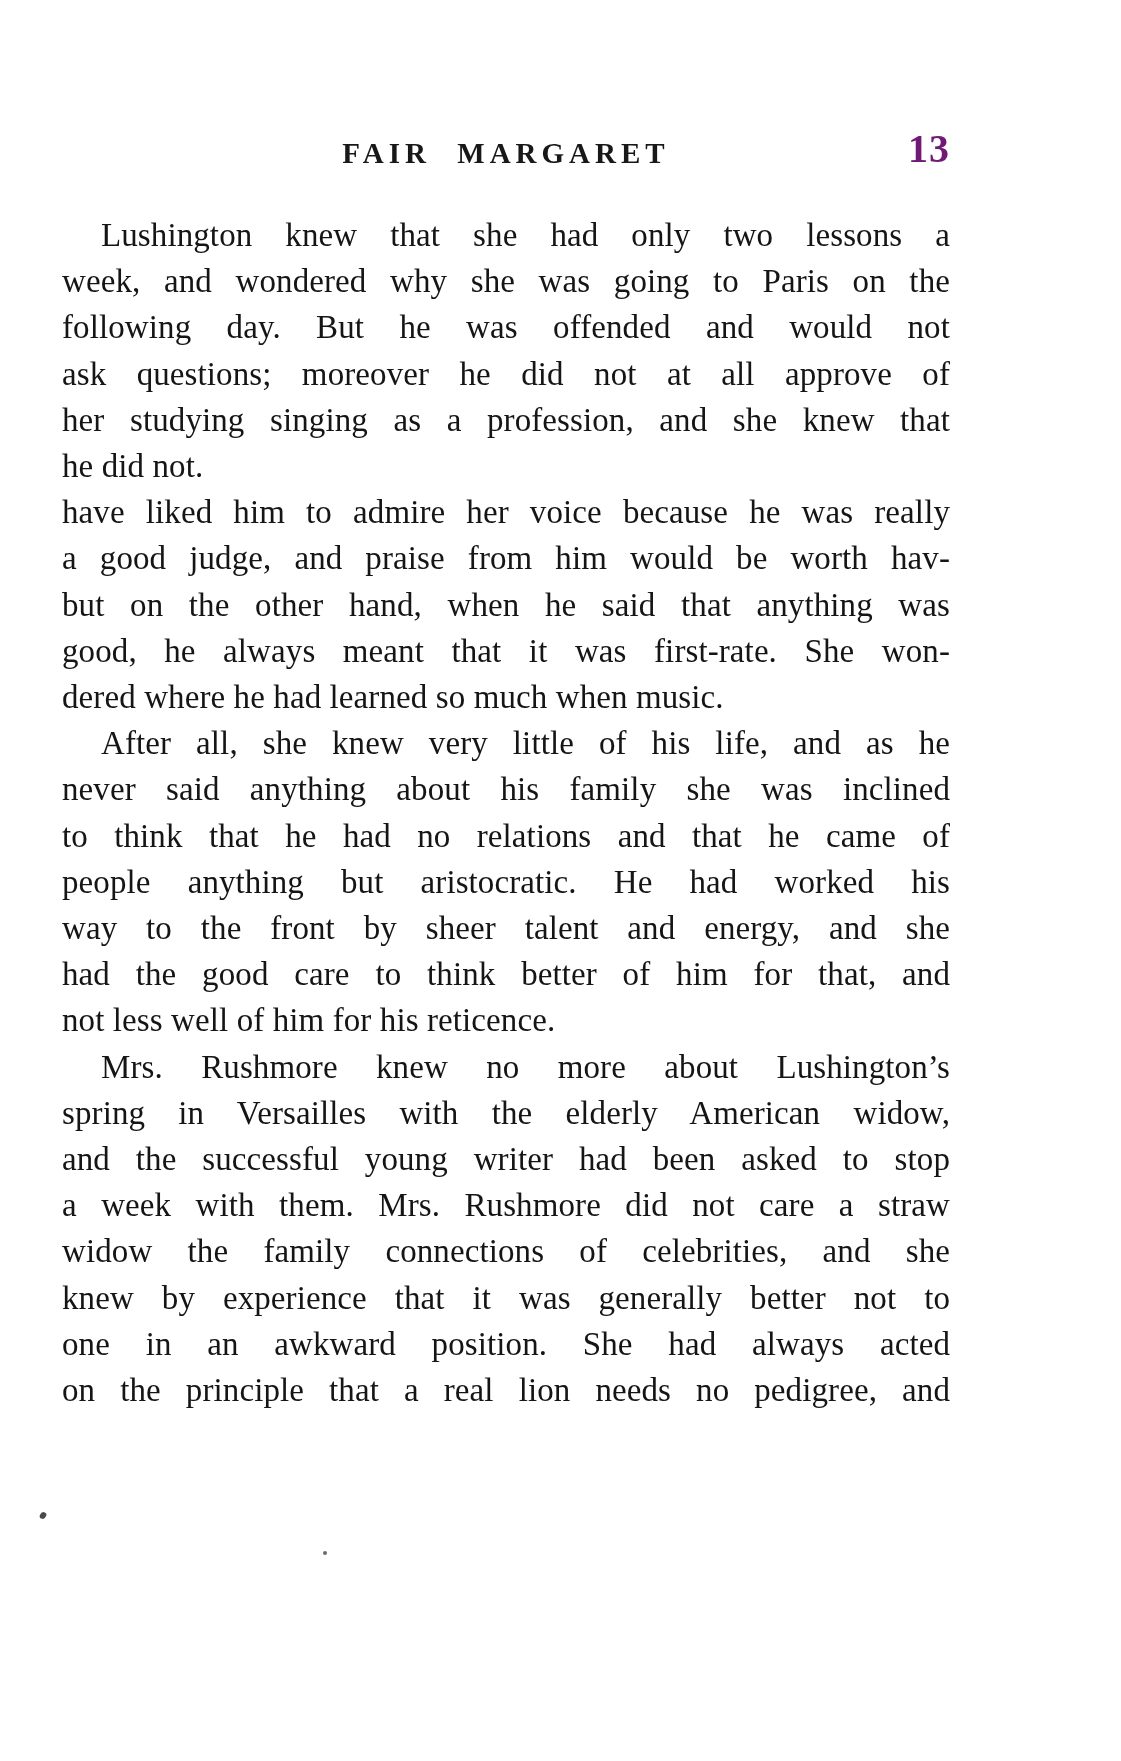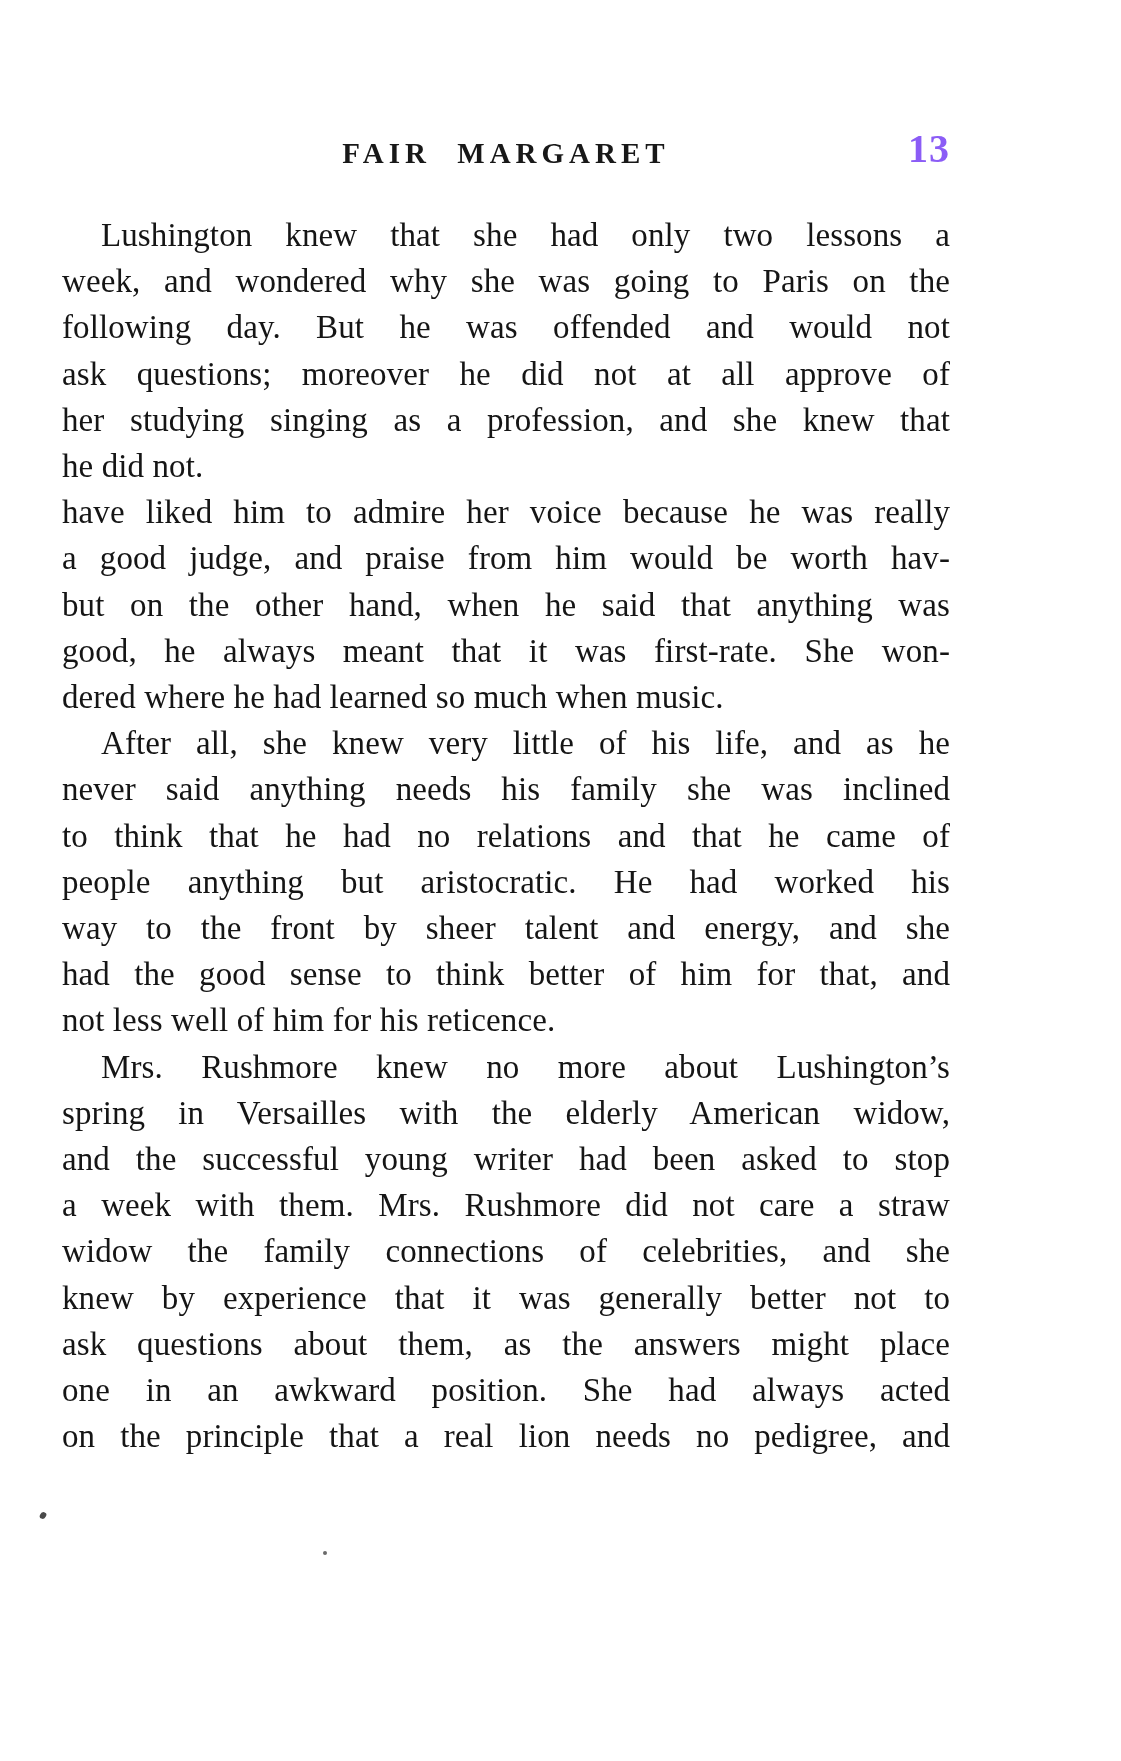"13" .folio { color: #8b5cf6 -> #701a75 }
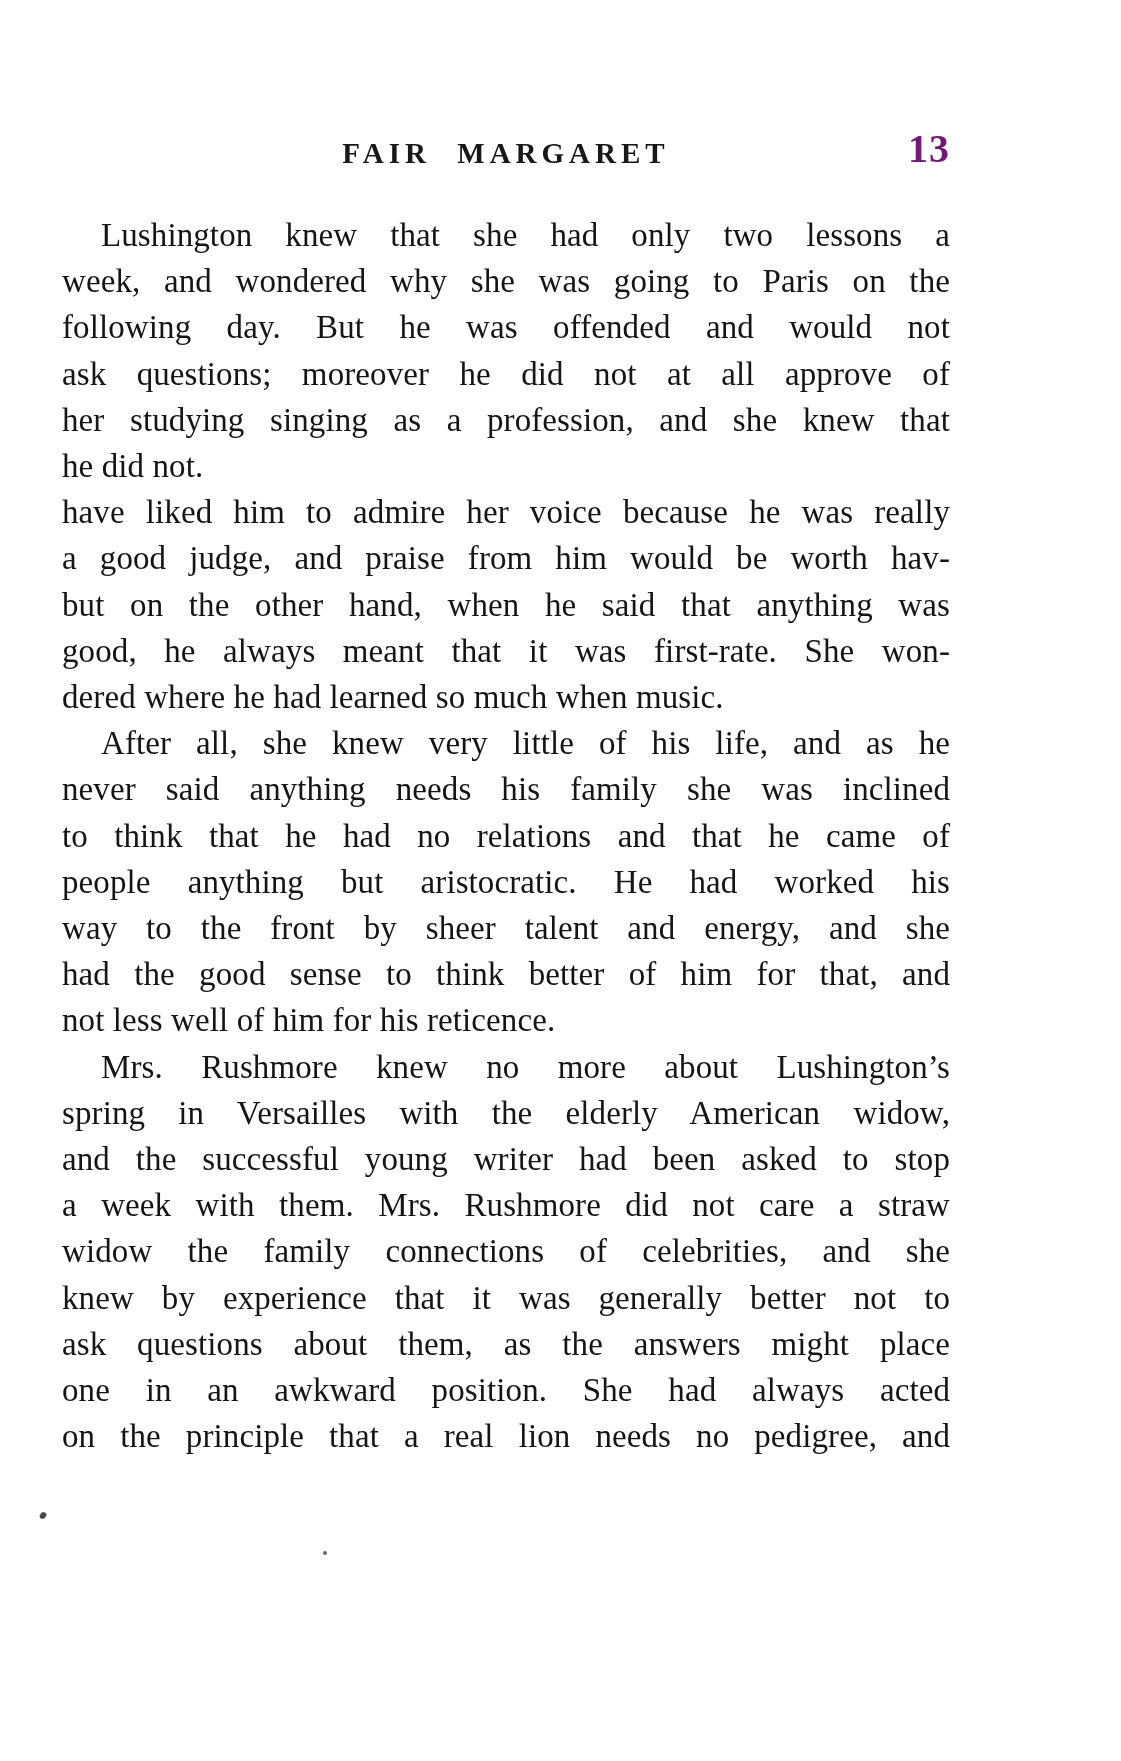"never said anything needs his" div.line { text: needs -> about }
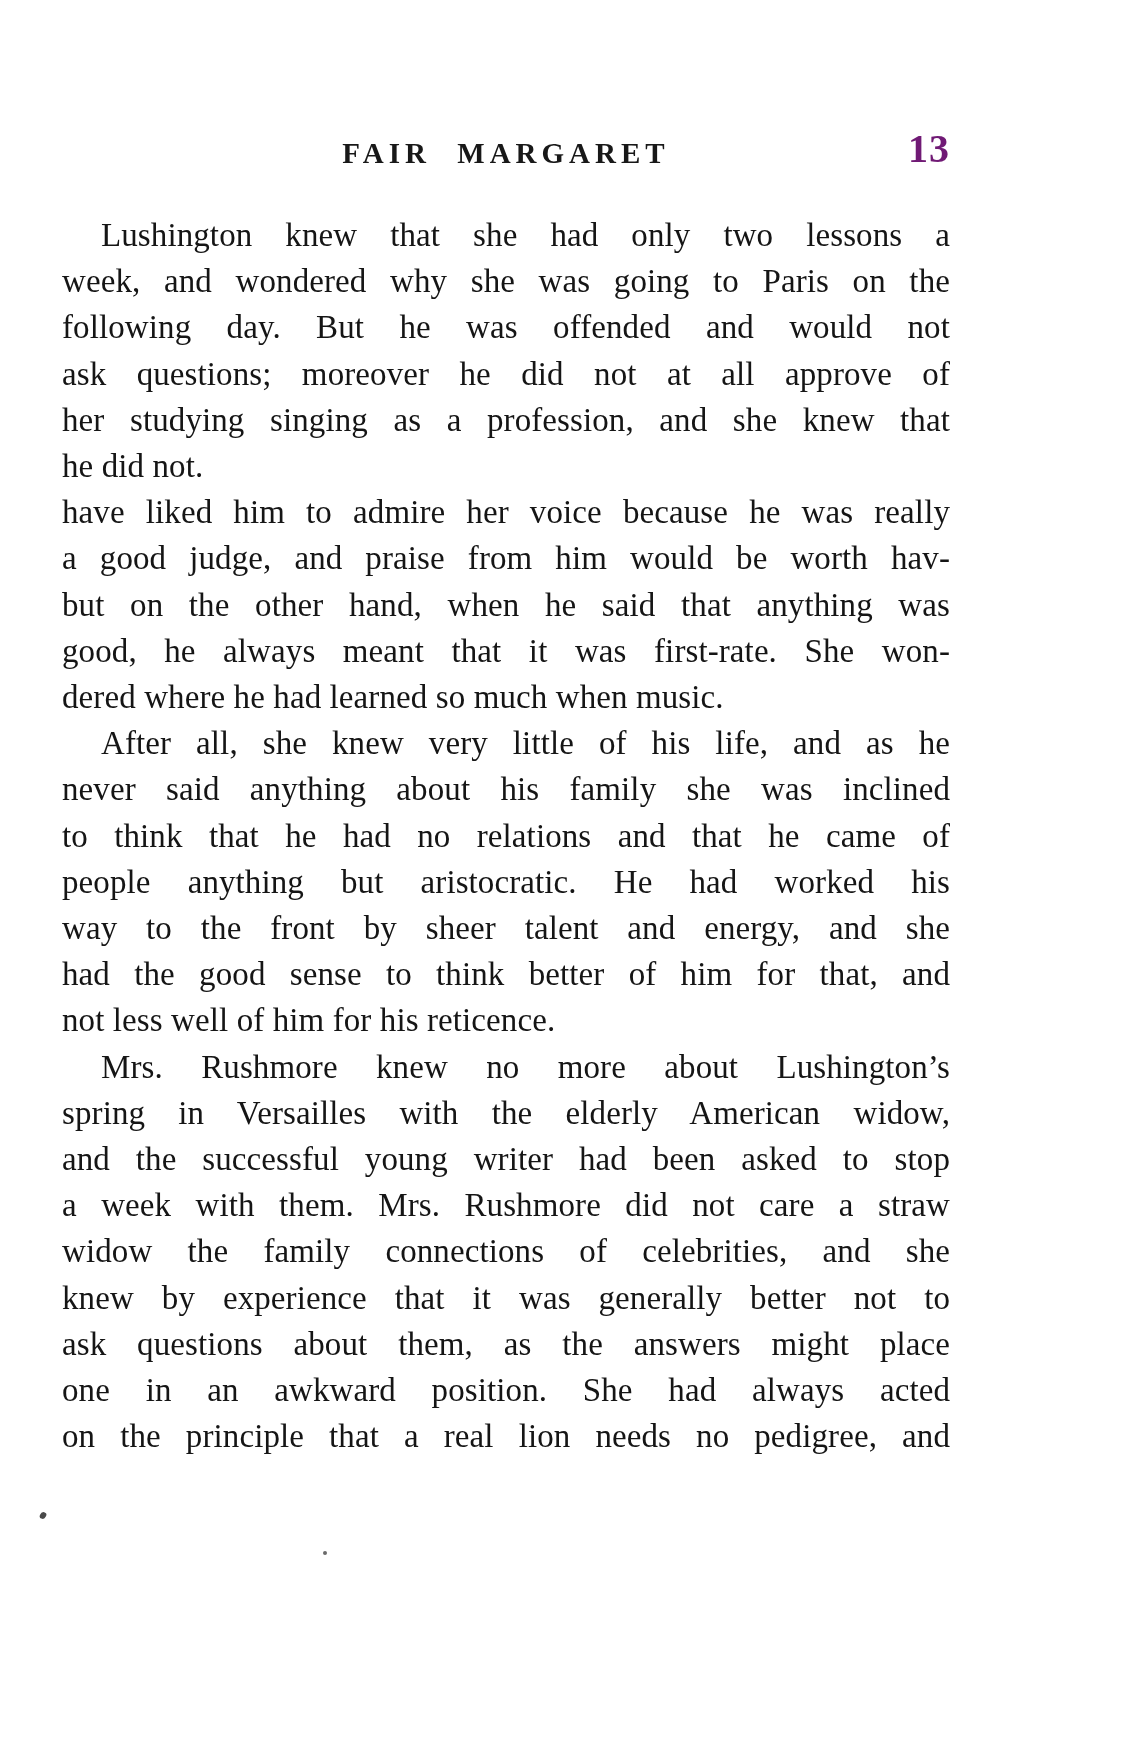"had the good sense to" div.line { text: sense -> care }
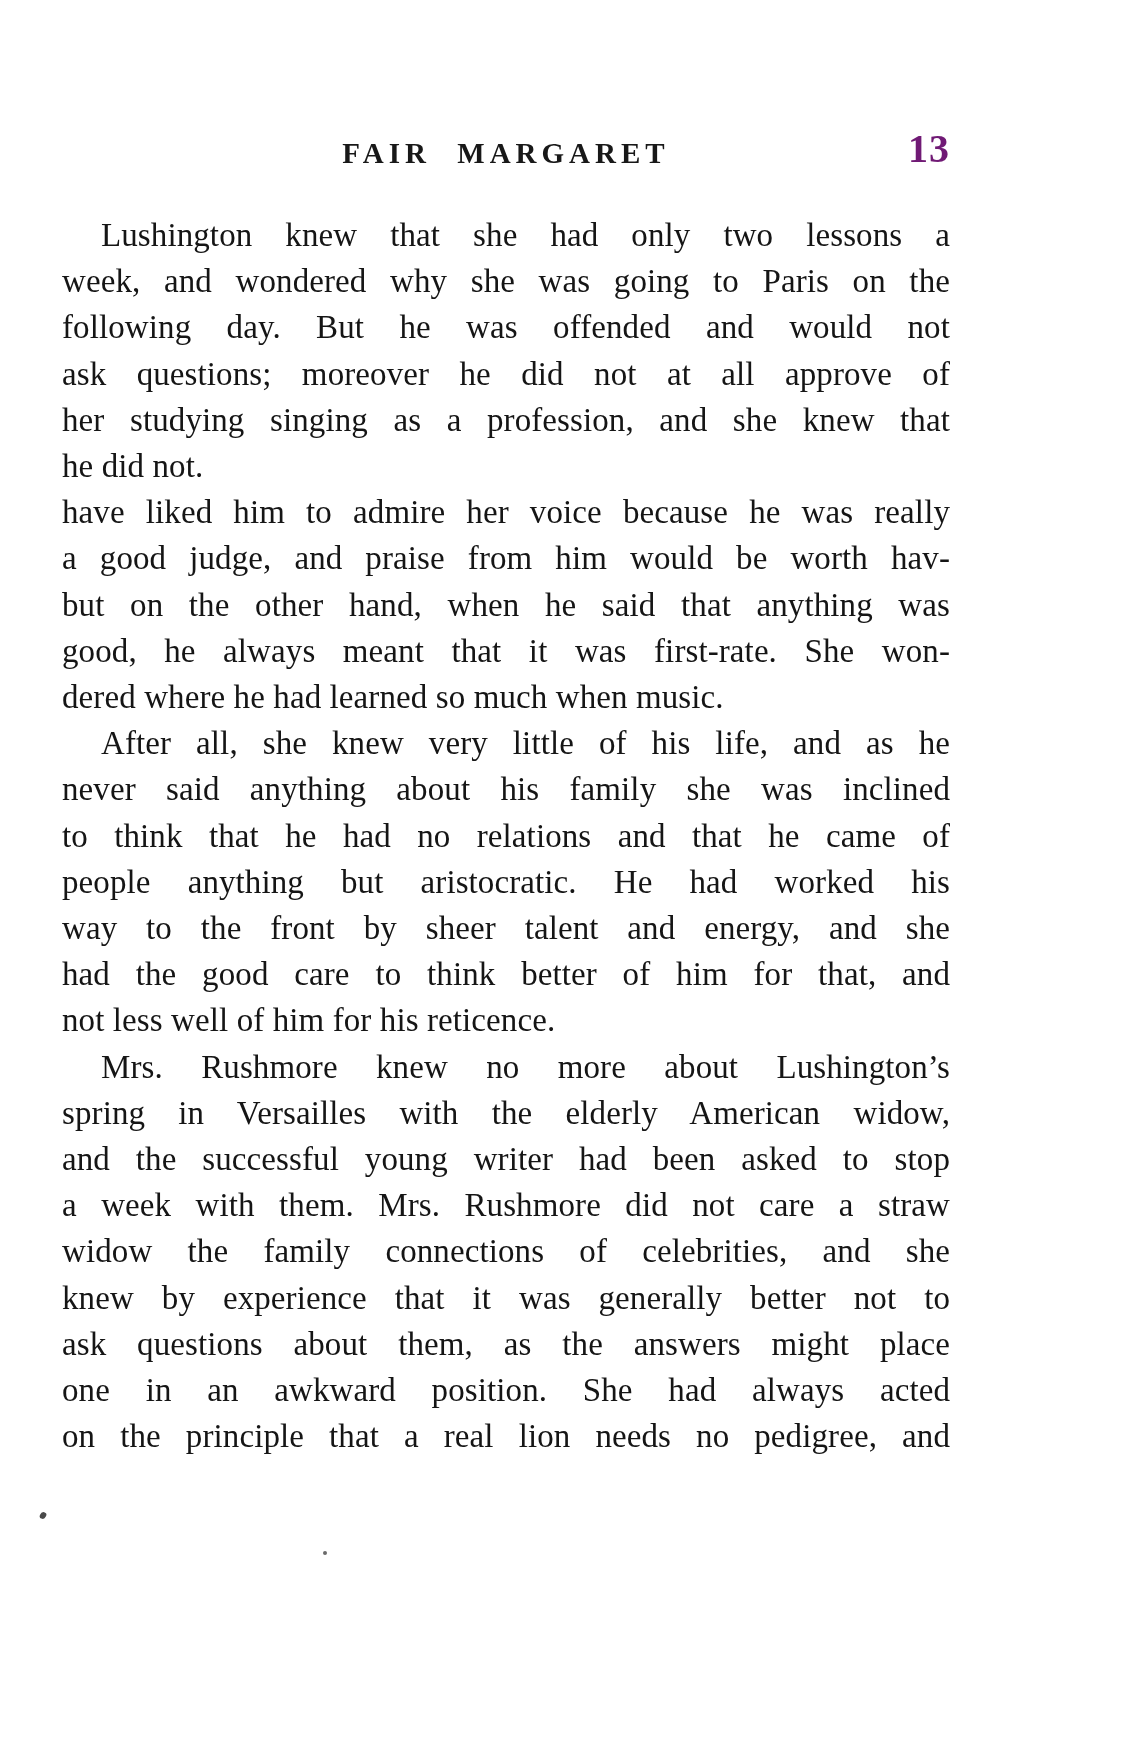"ask questions about them, as" div.line { html: <div>ask questions about them, as the answers might place</div> -> none }
